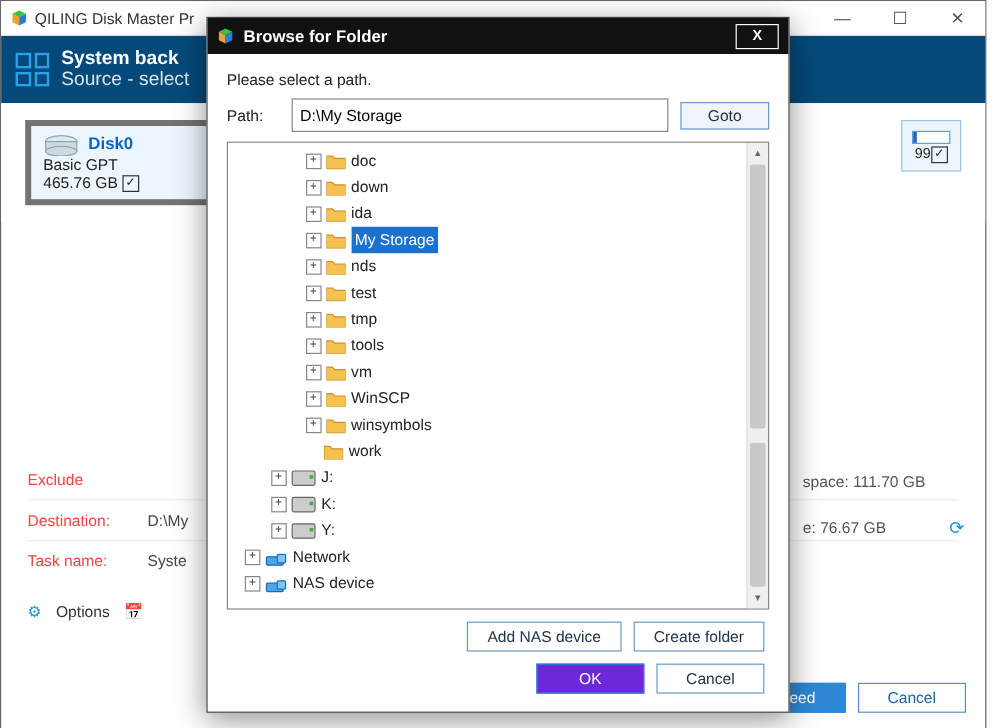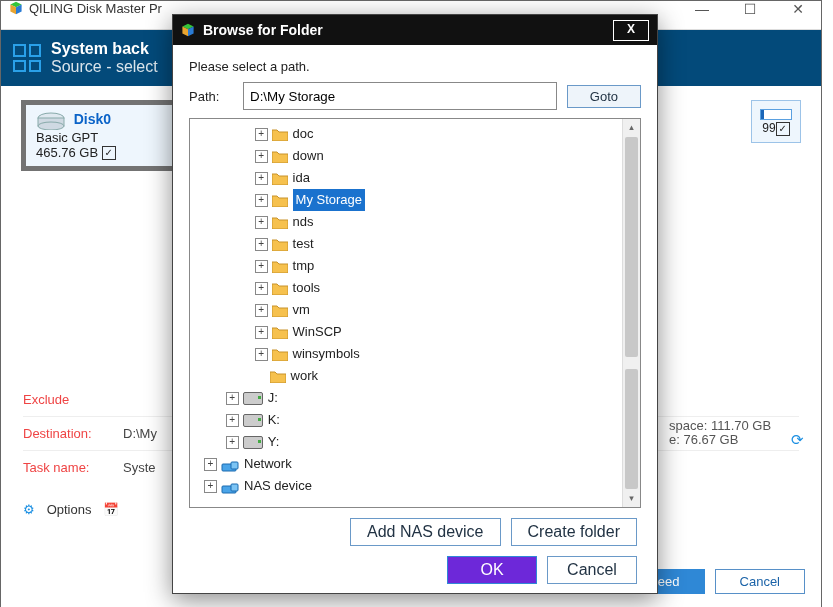"QILING Disk Master Pr" .title-bar { align-items: flex-start -> center }
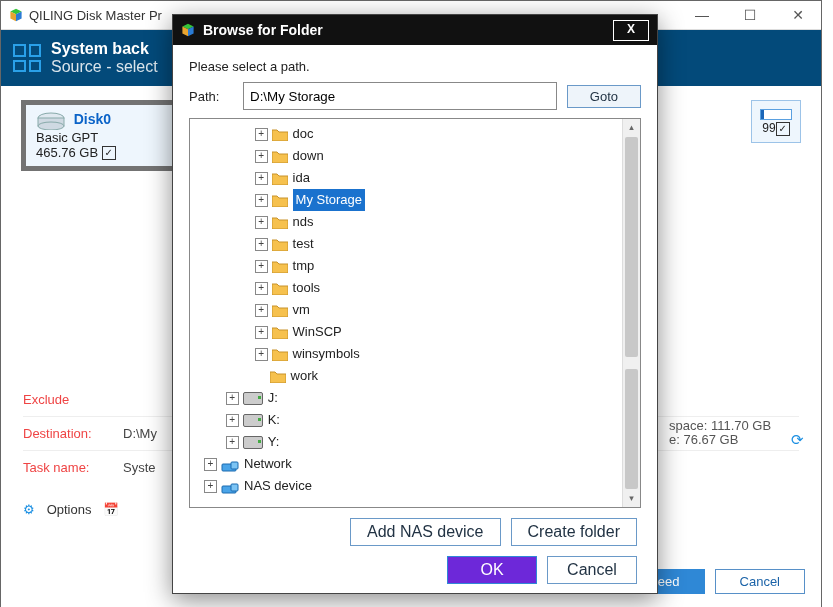"space: 111.70 GB" span.space-txt { top: 417px -> 393px }
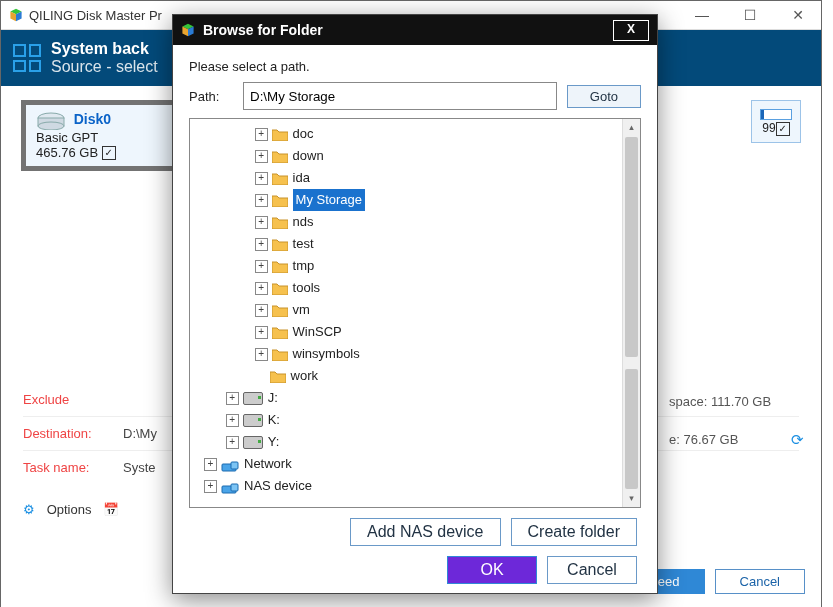"Add NAS device" .dbtn { font-size: 16px -> 13px }
